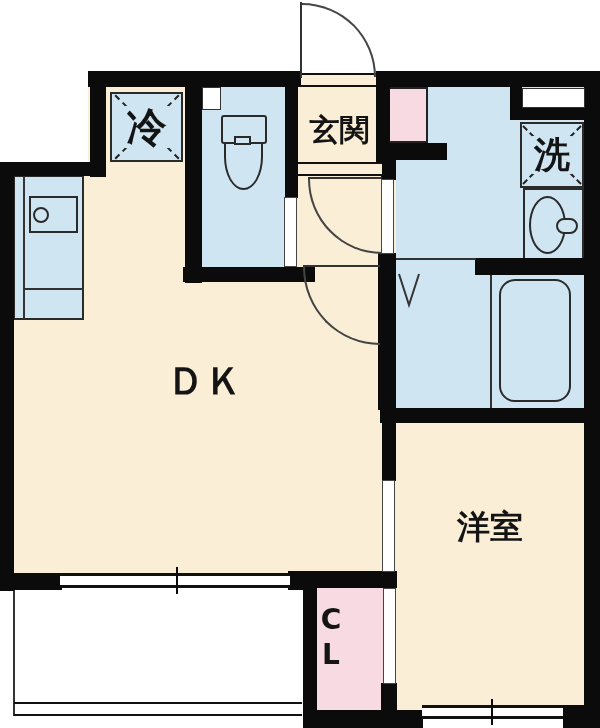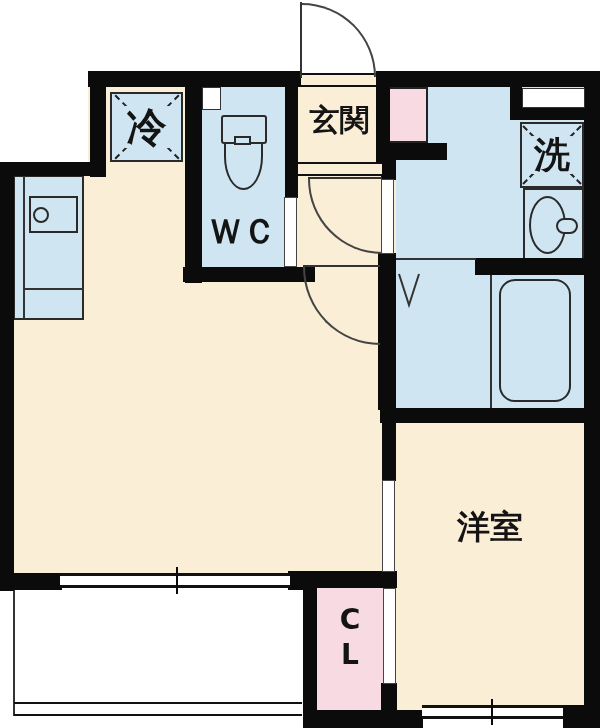"玄関" div.lbl { top: 104px -> 114px }
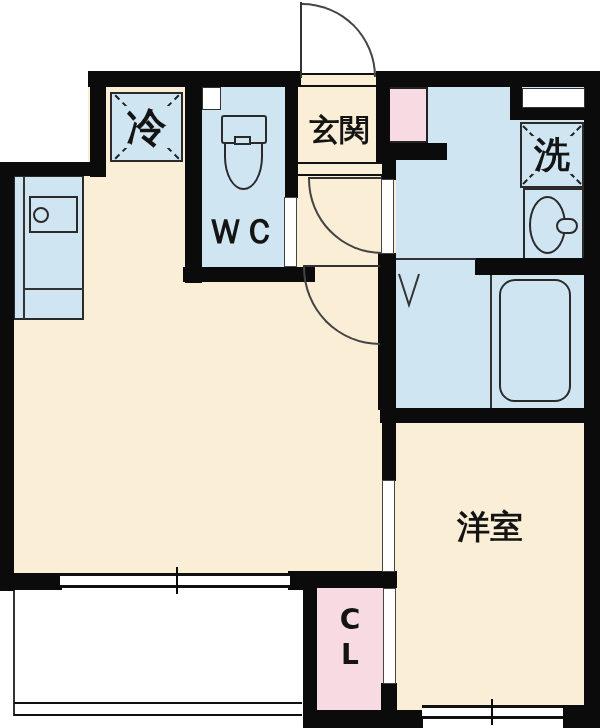"ＷＣ" div.lbl { html: <div>ＷＣ</div> -> none }
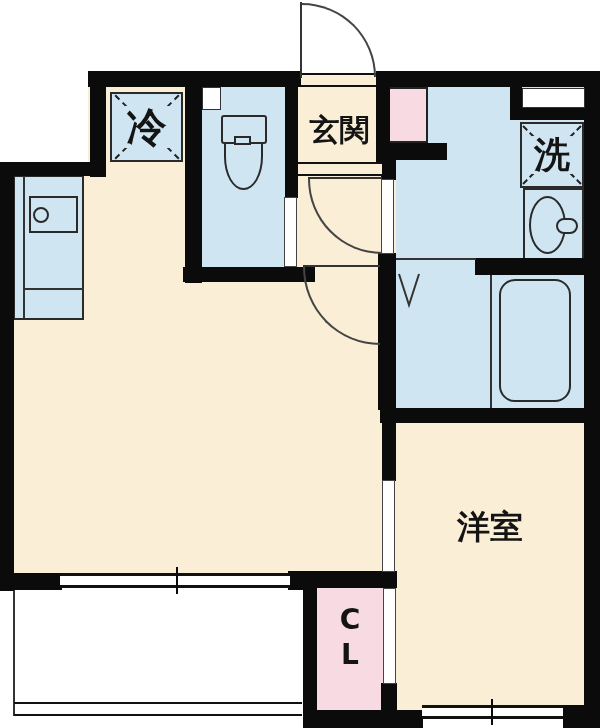"ＤＫ" div.lbl { html: none -> <div>ＤＫ</div> }
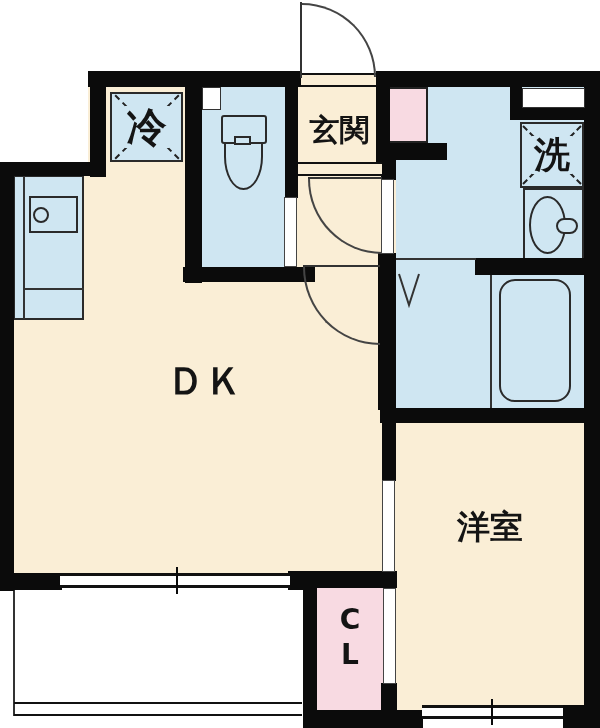"CL" div.lbl { left: 335px -> 316px }
